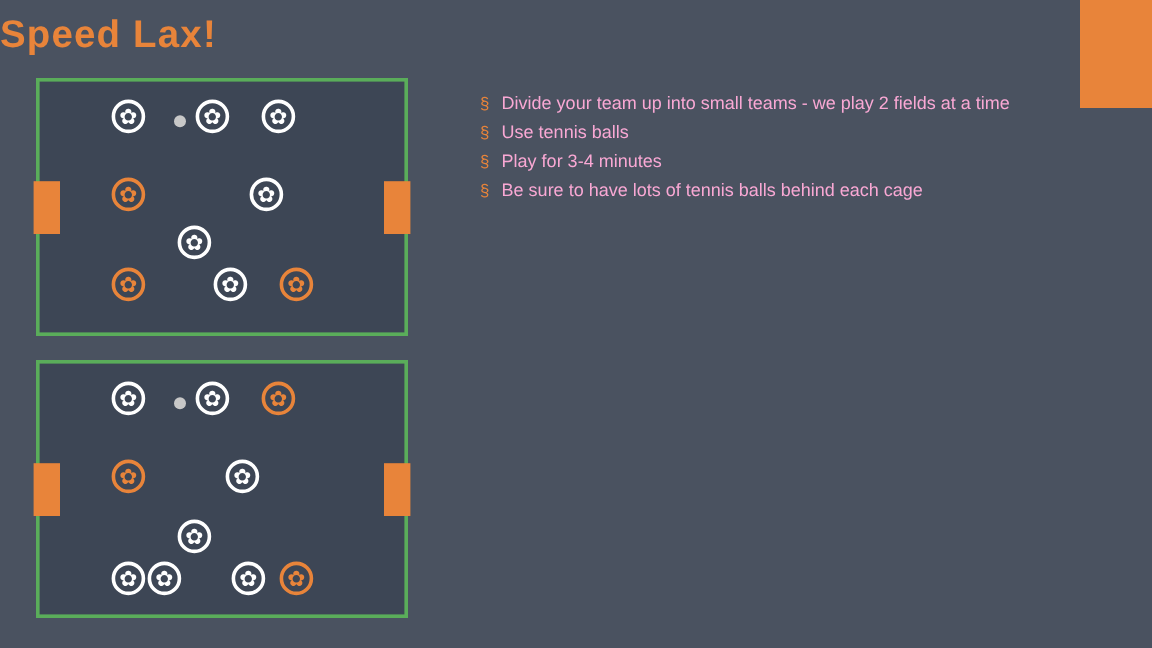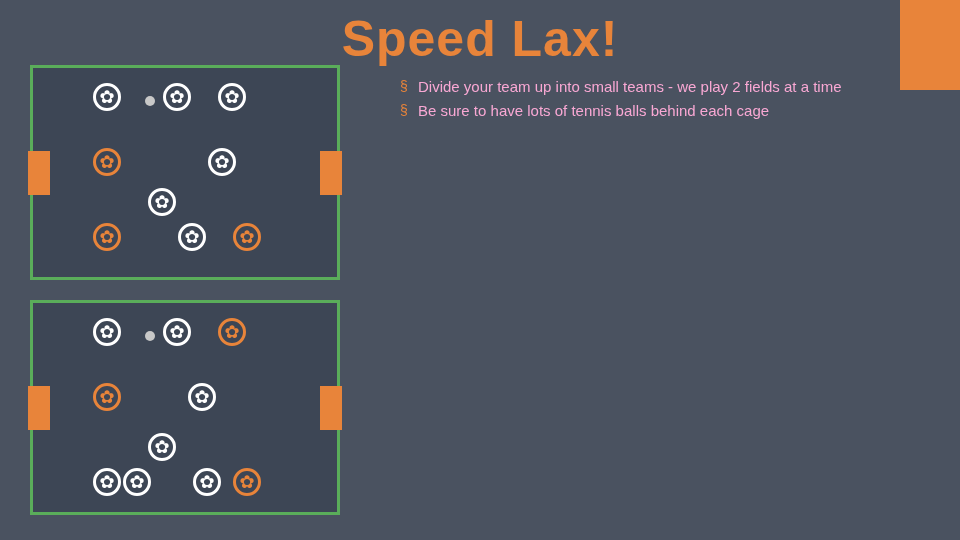"Speed Lax!" .title { font-size: 50px -> 32px; text-align: center -> none }
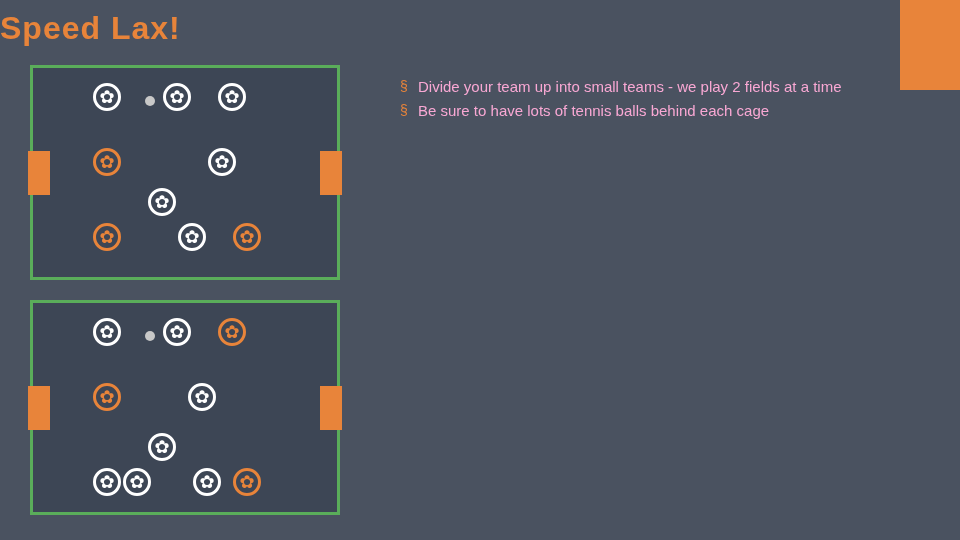"Use tennis balls" li { html: none -> <li>Use tennis balls</li> }
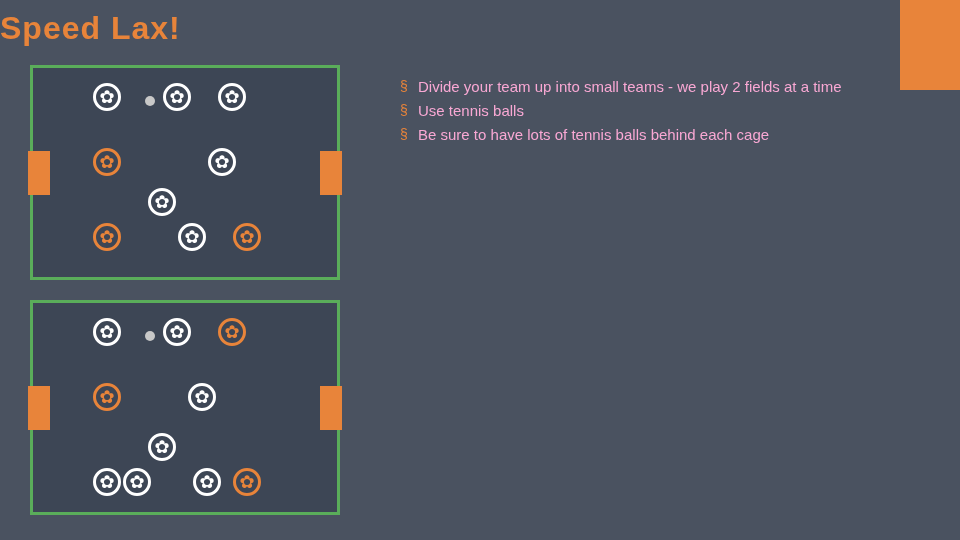"Play for 3-4 minutes" li { html: none -> <li>Play for 3-4 minutes</li> }
